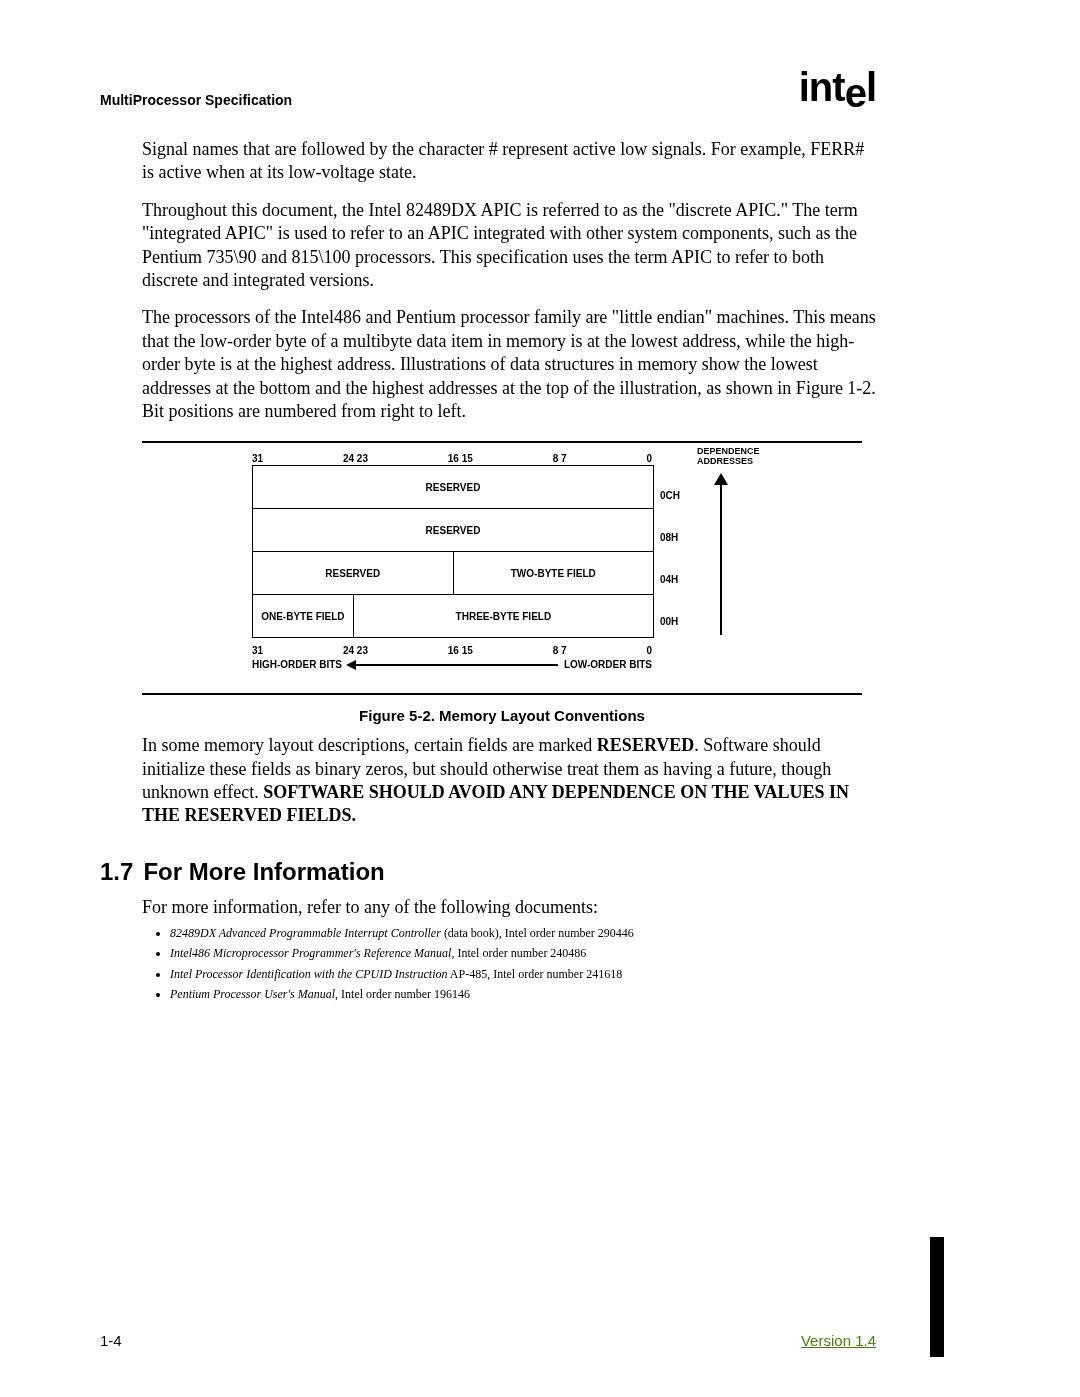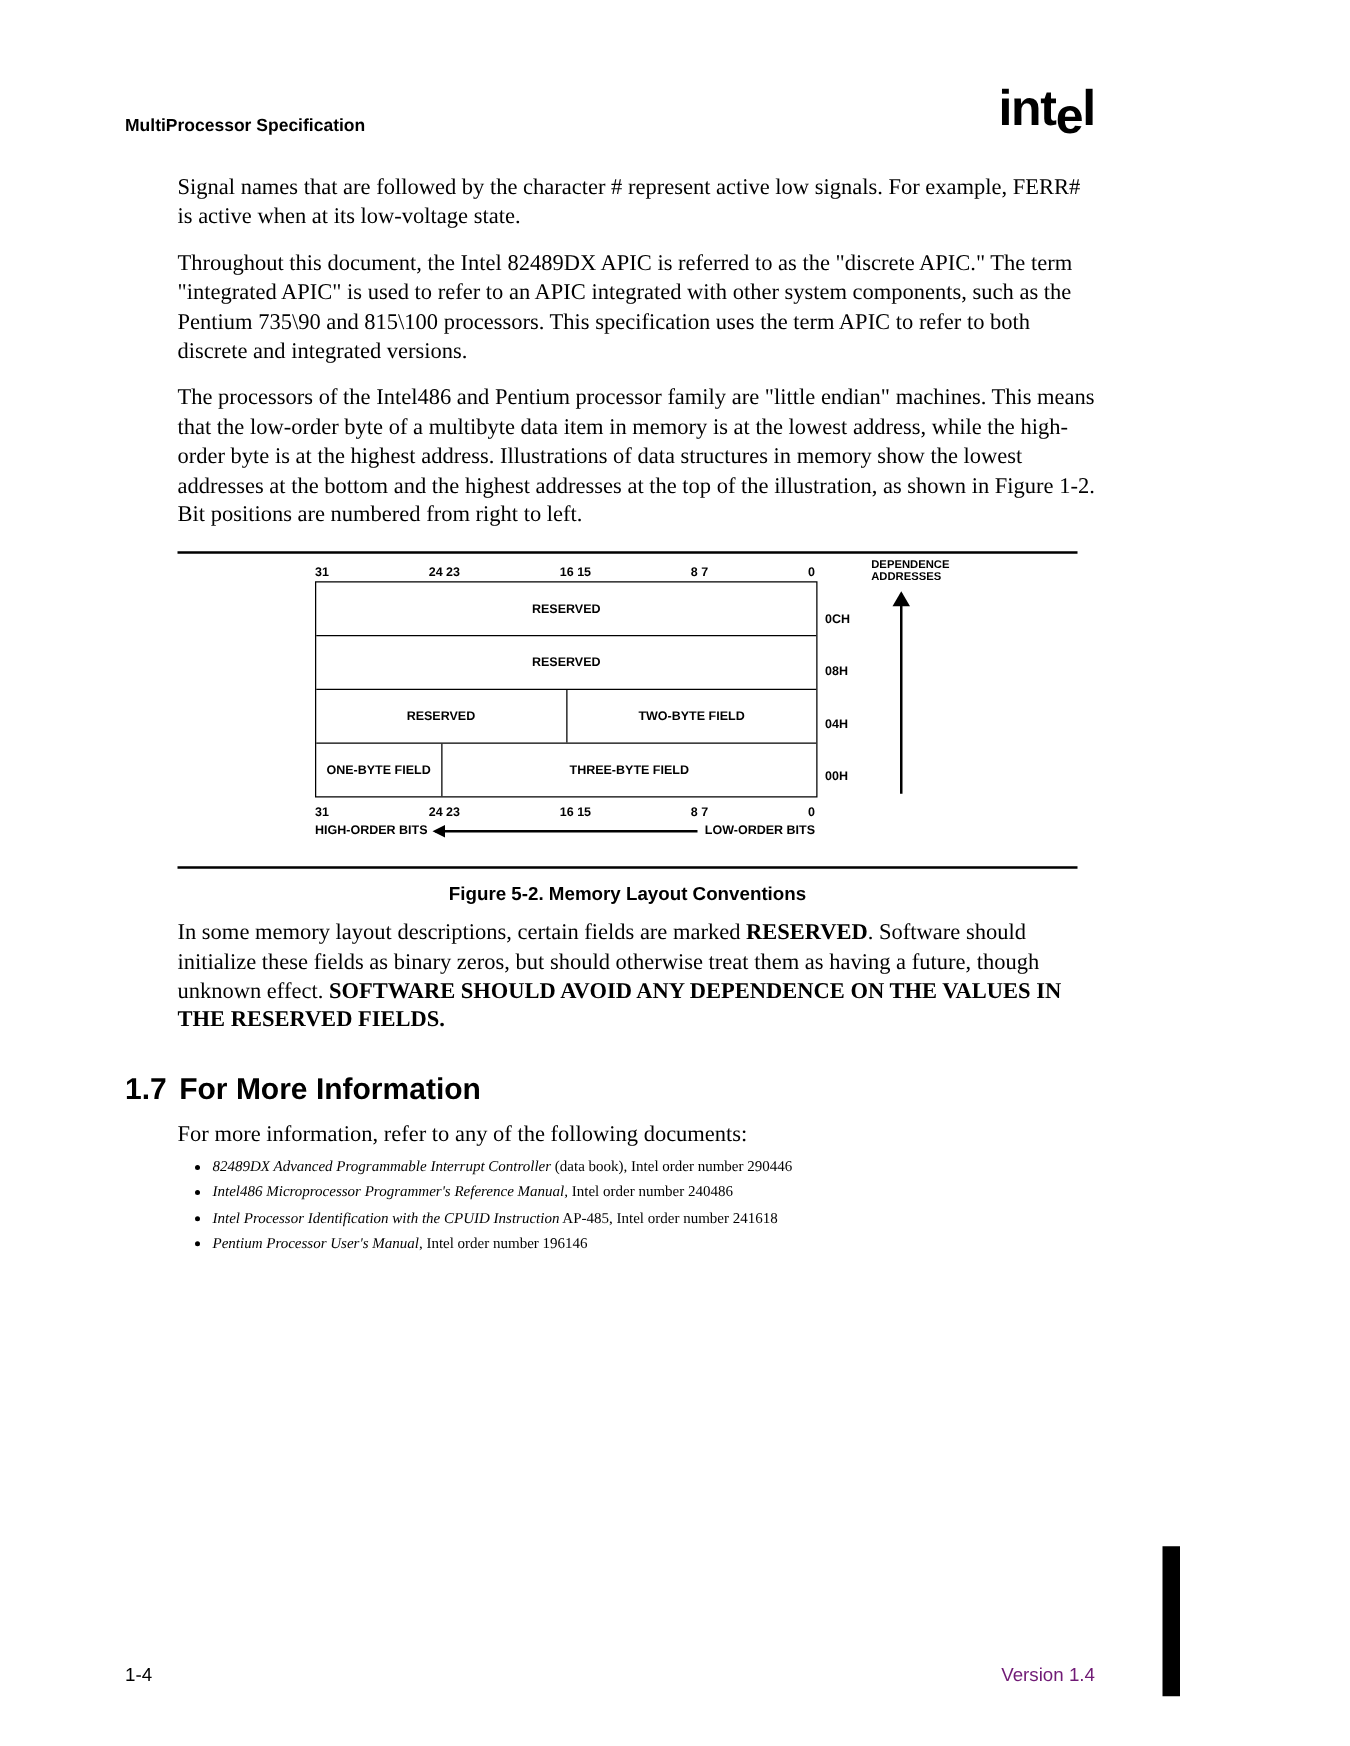"Version 1.4" .footer .ver { color: #701a75 -> #4d7c0f; text-decoration: none -> underline }
